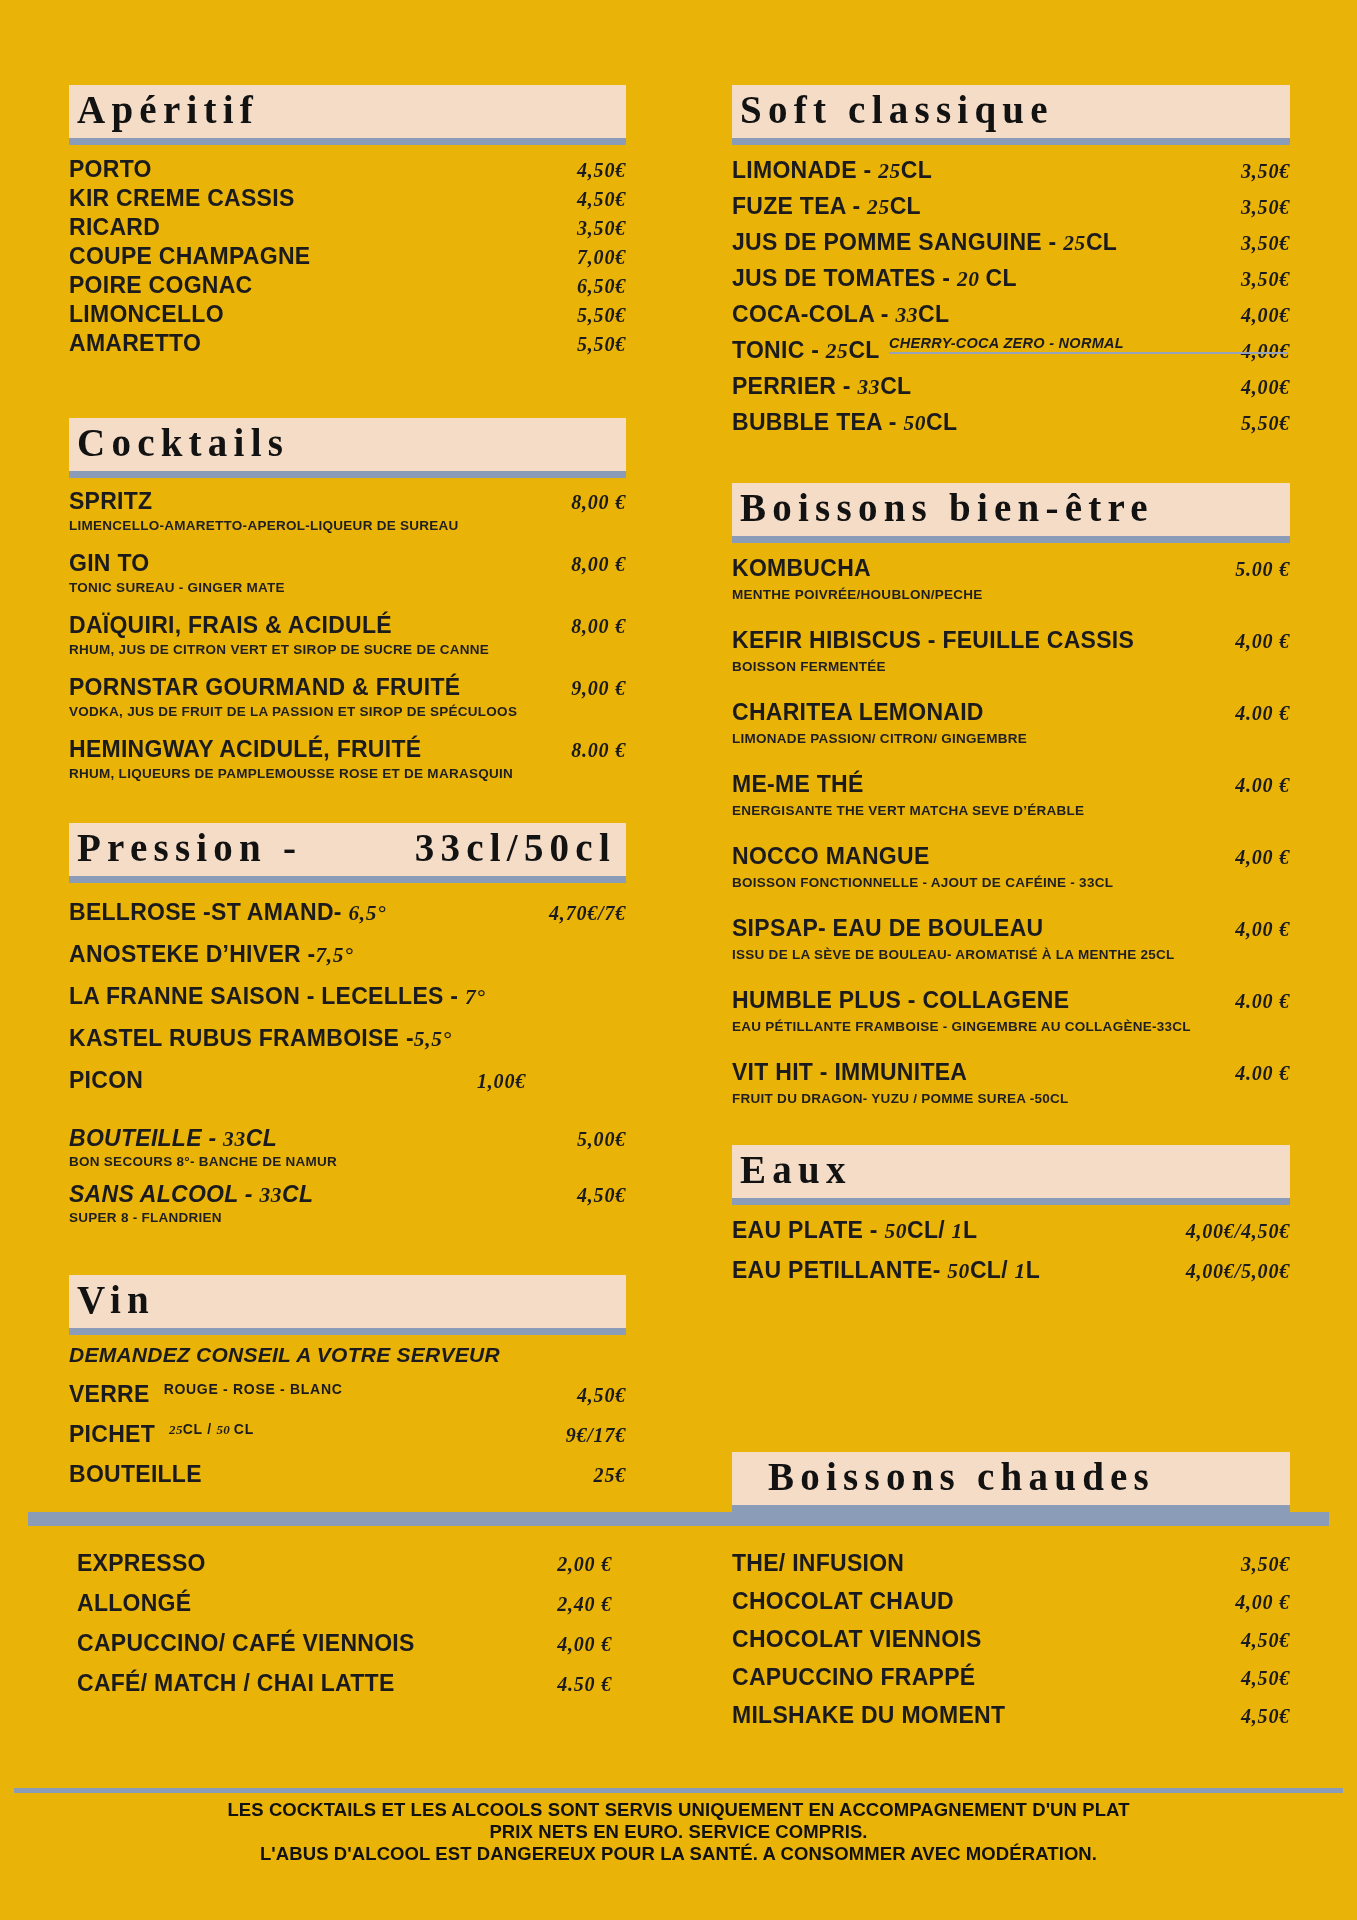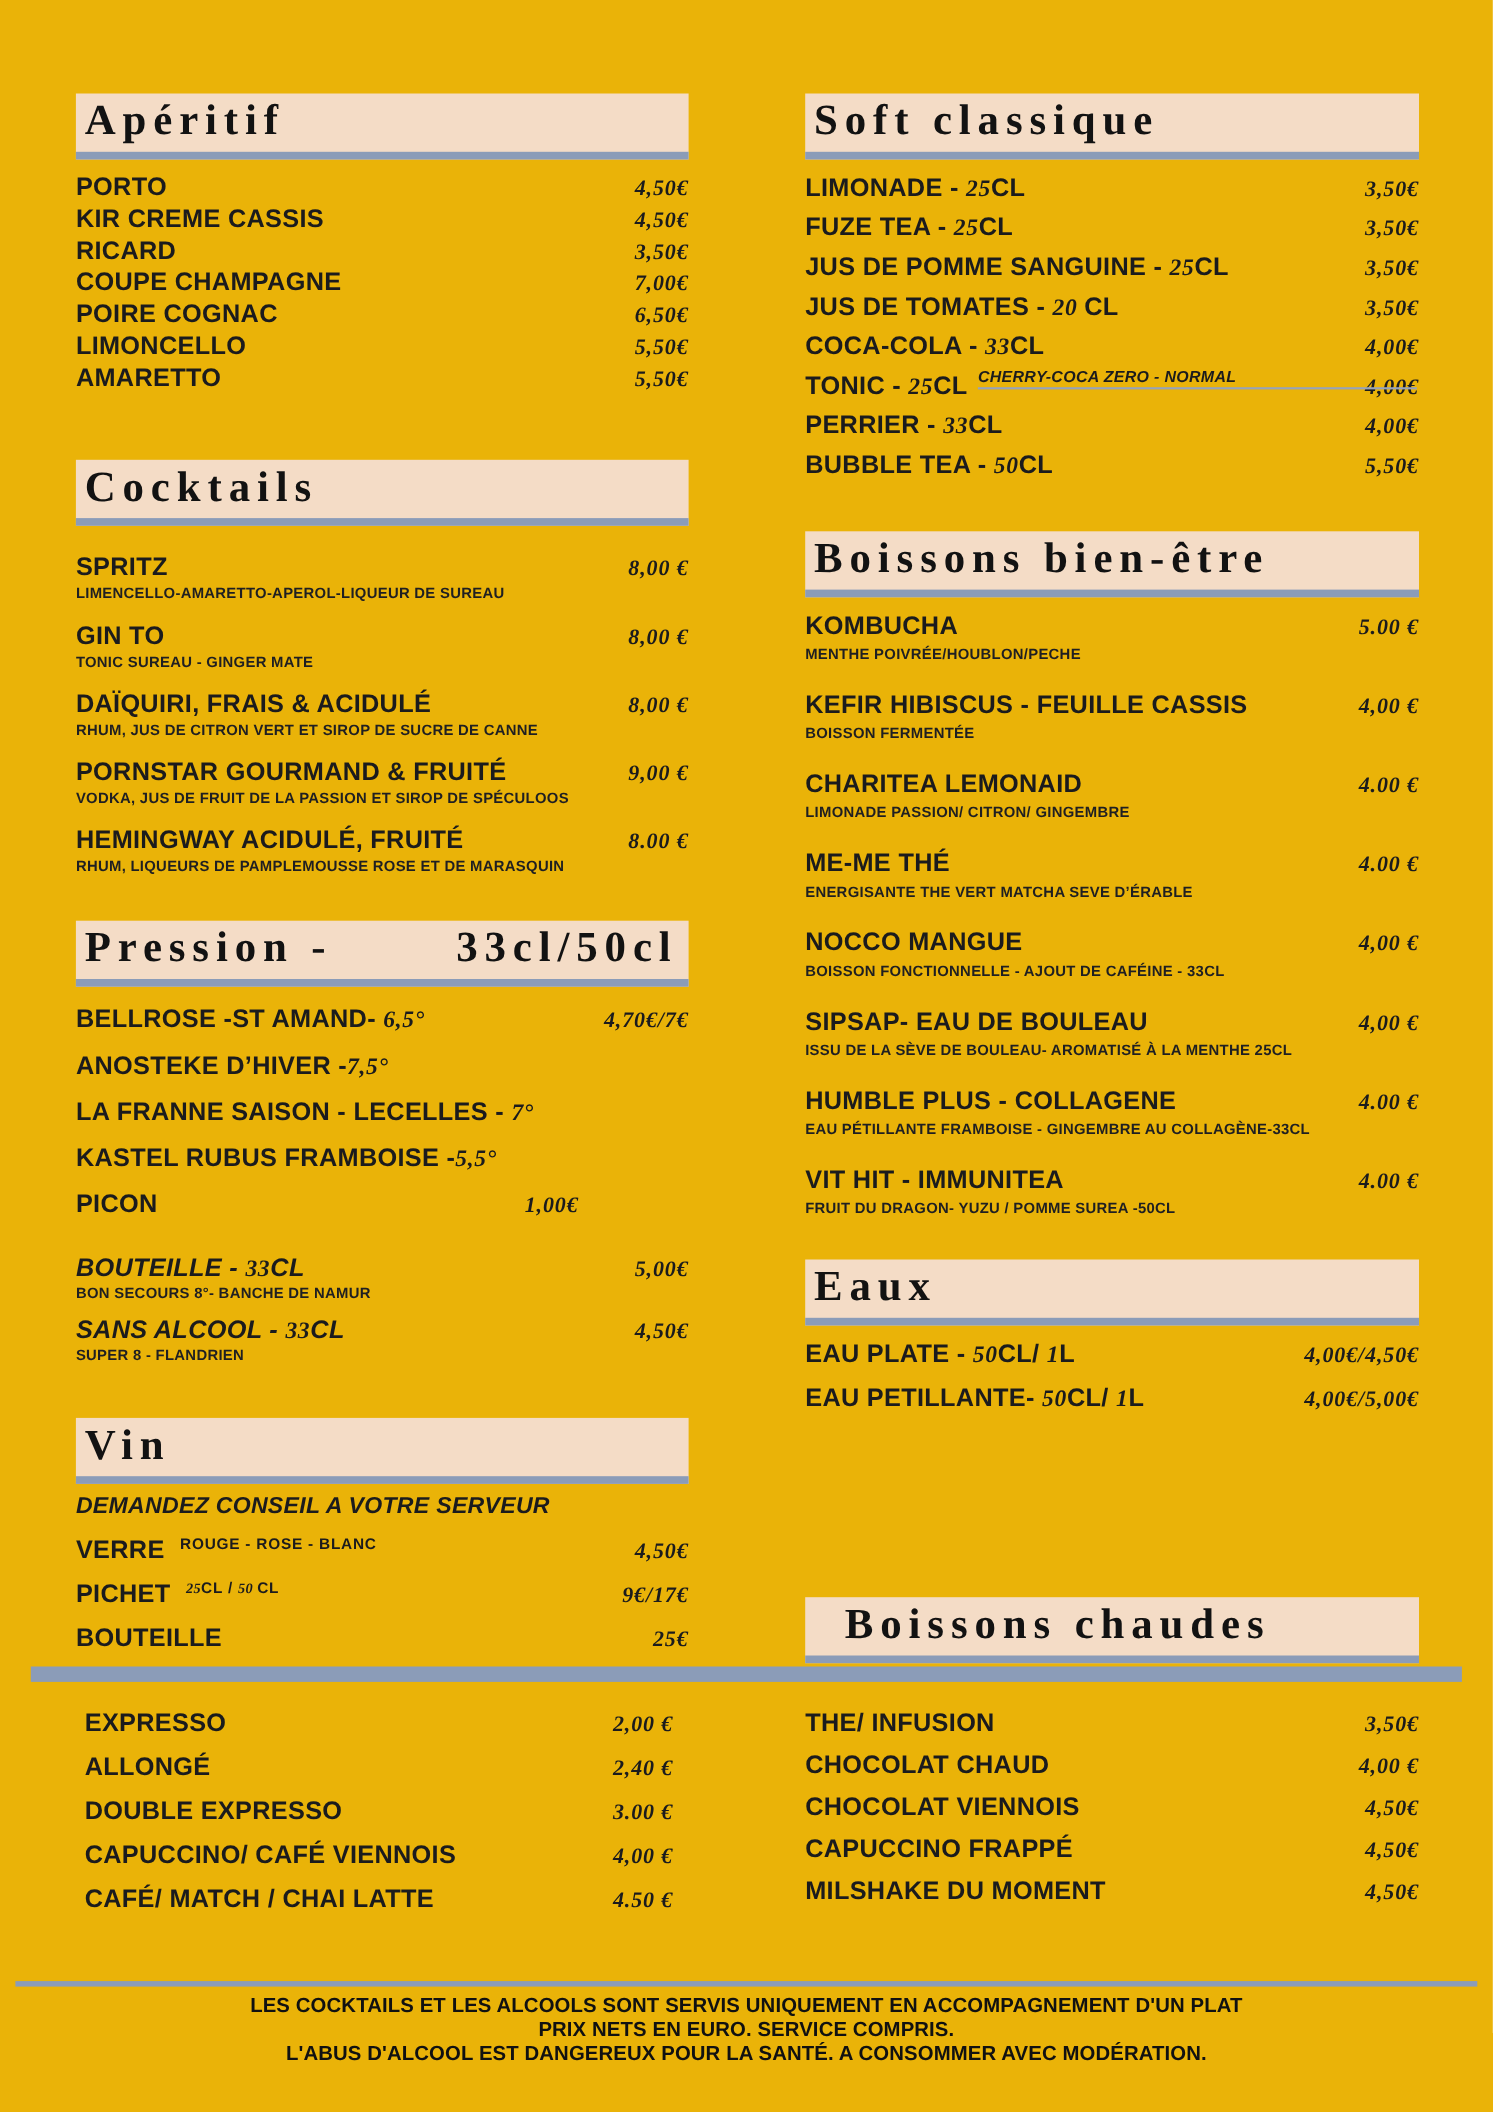"SPRITZ" .list-cock { margin-top: 24px -> 10px }
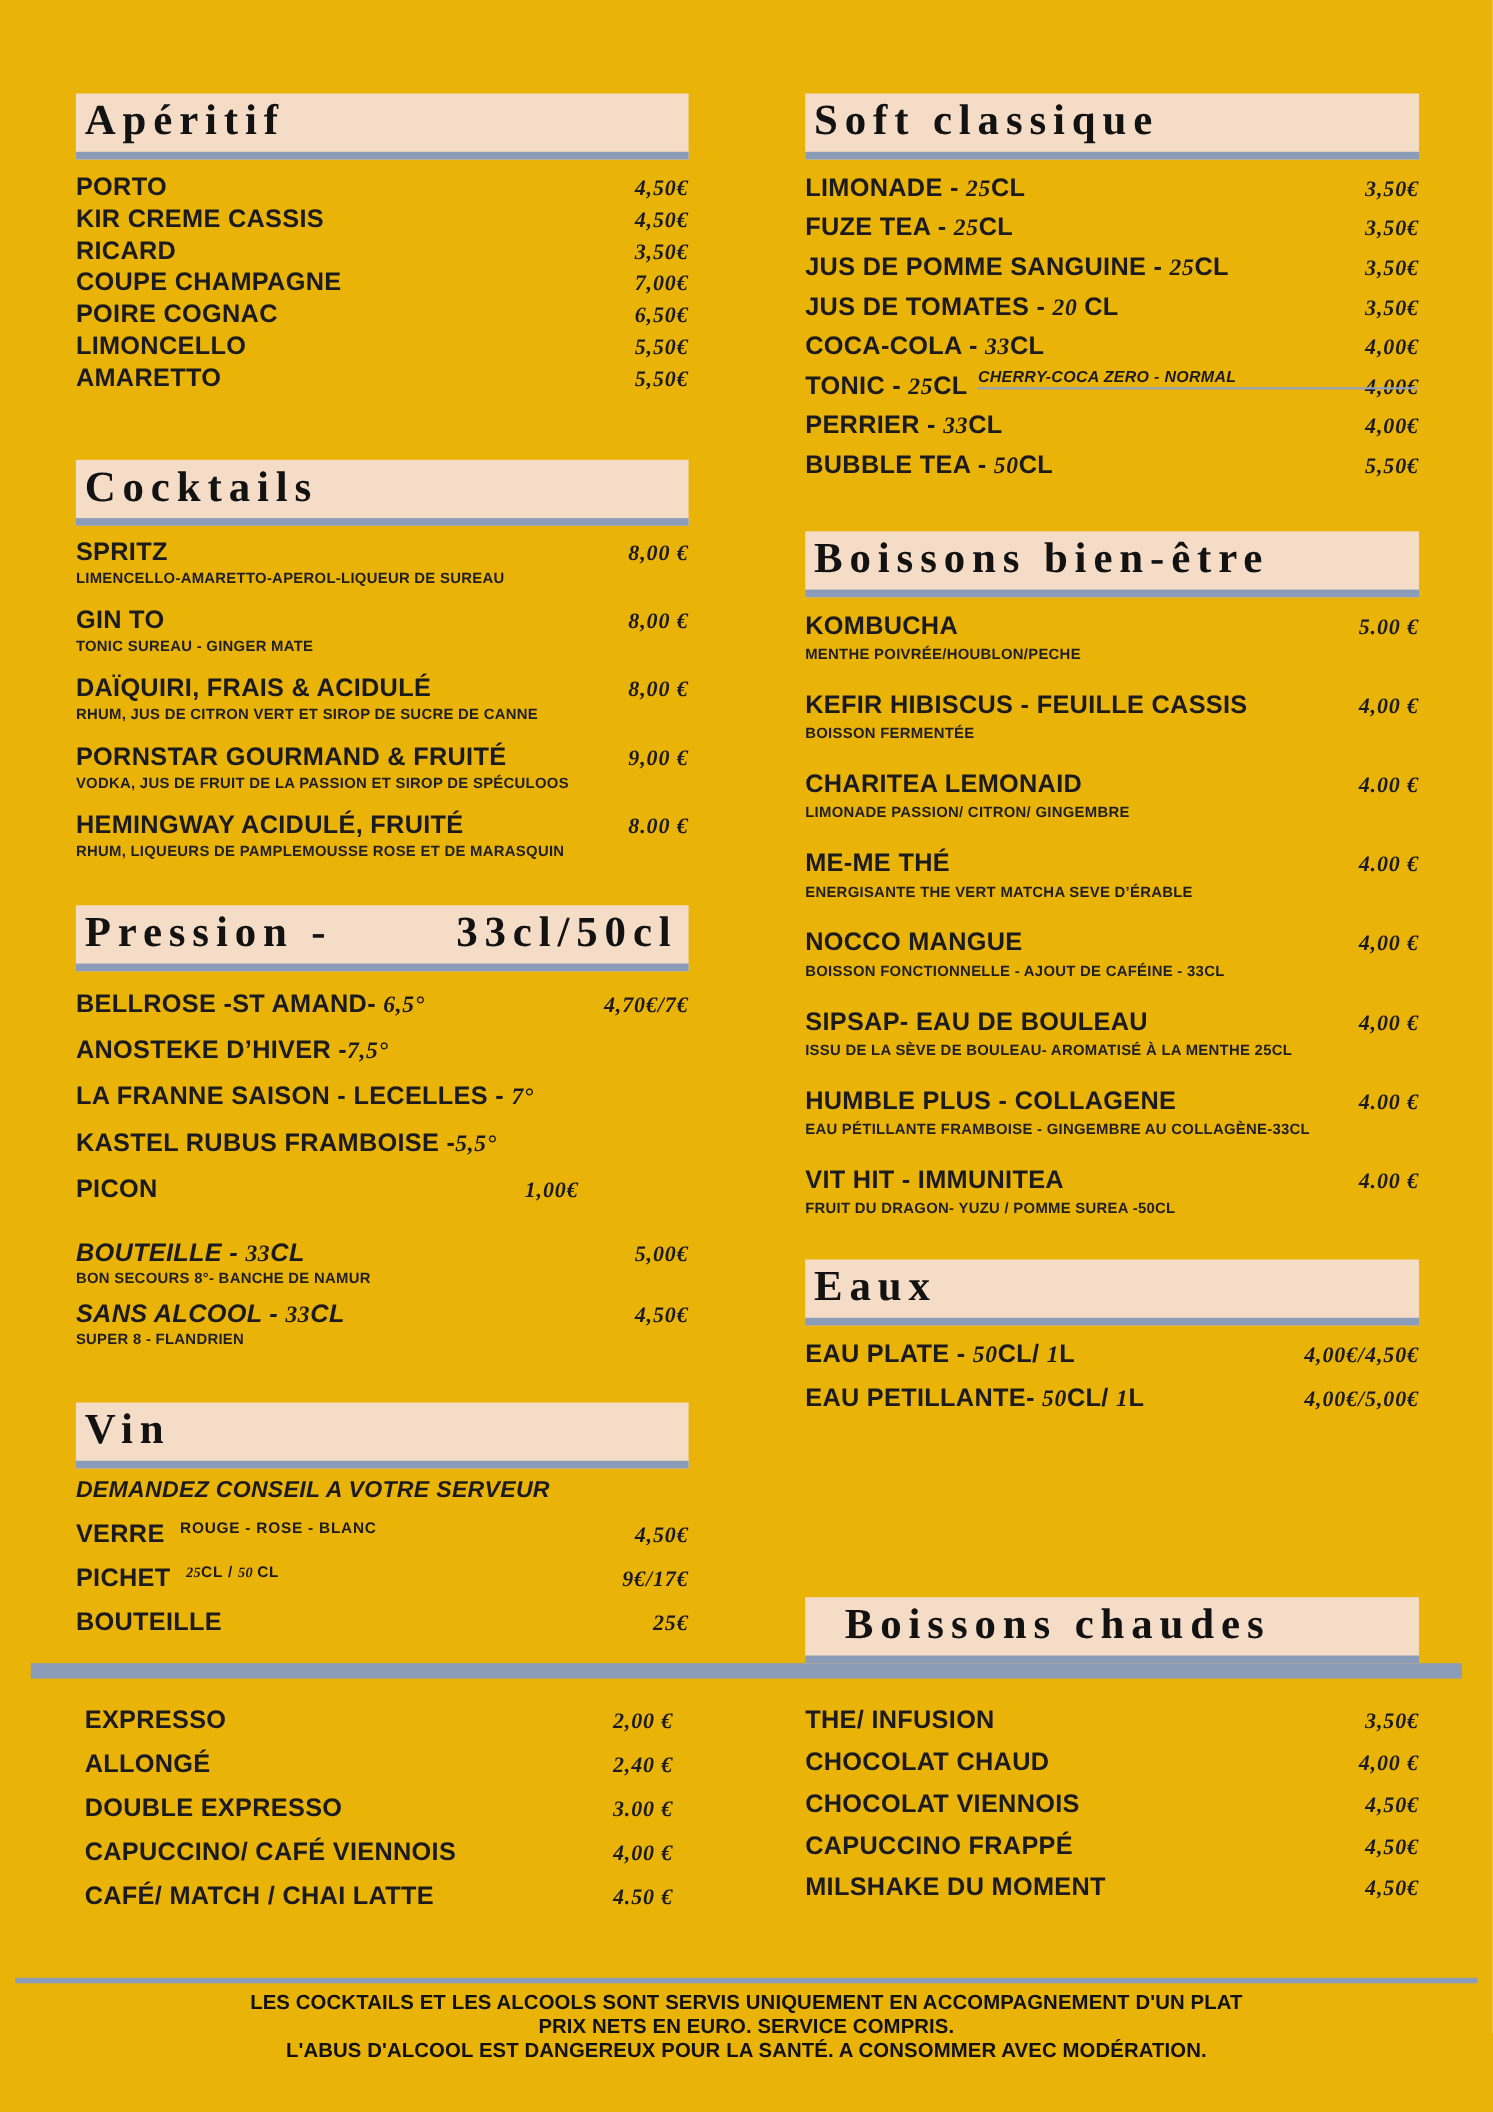"DOUBLE EXPRESSO" div.row { html: <div> <span>DOUBLE EXPRESSO</span> <span>3.00 €</span> </div> -> none }
